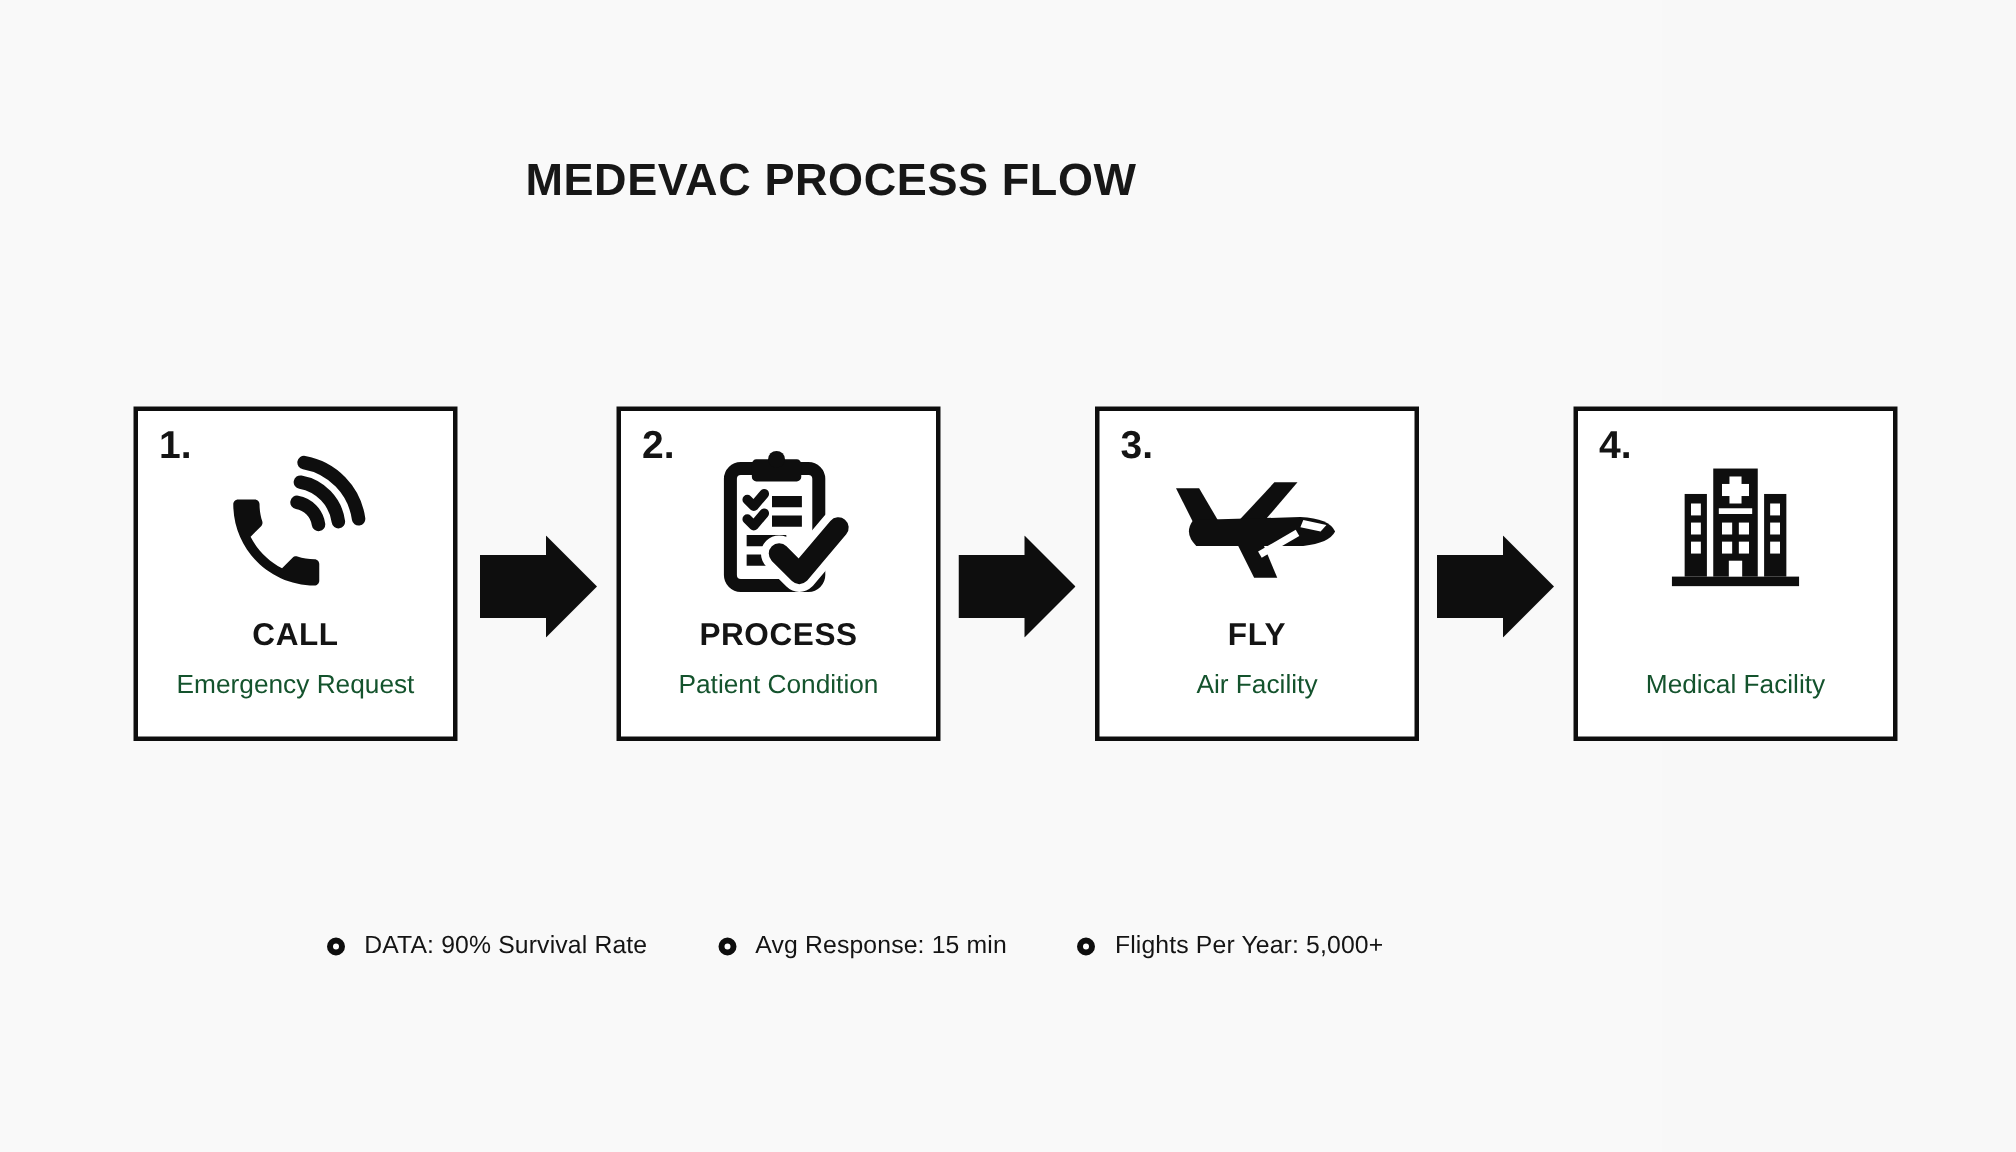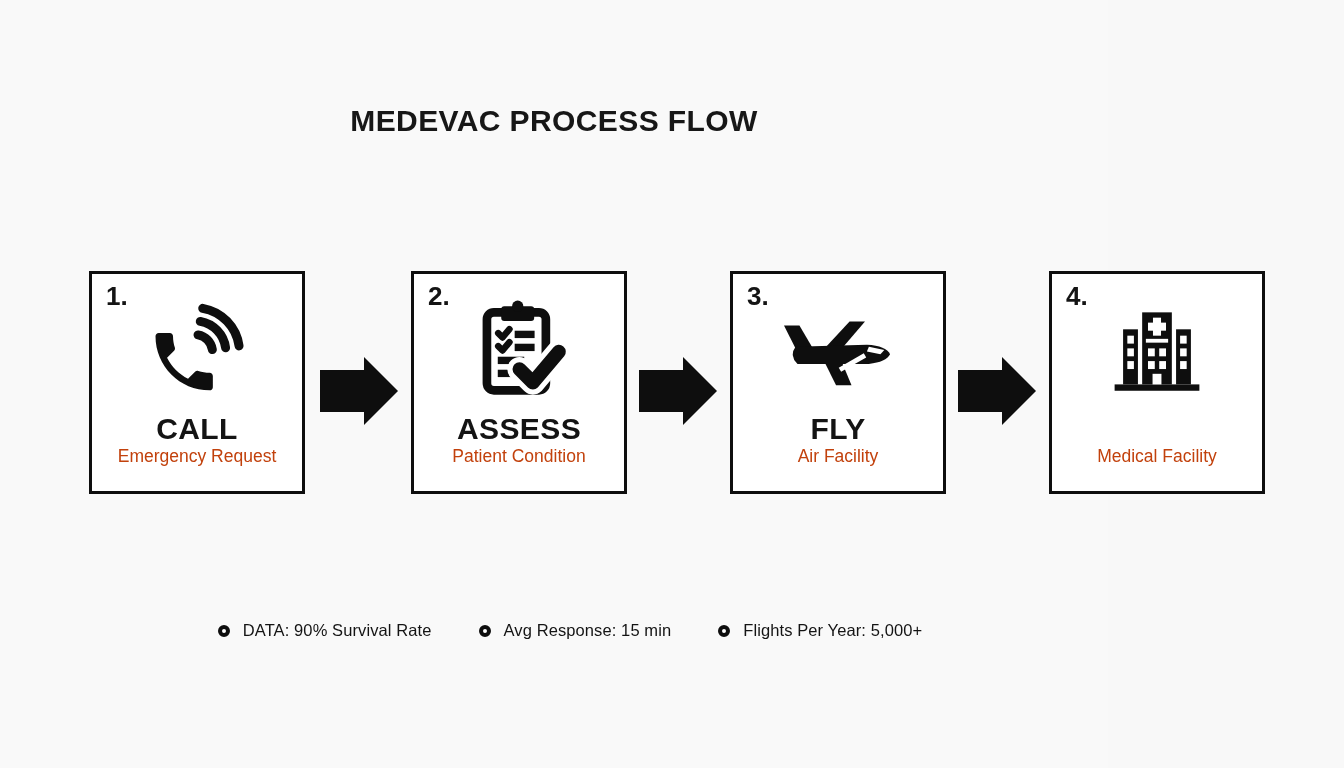"CALL" .step-label { font-size: 30px -> 21px }
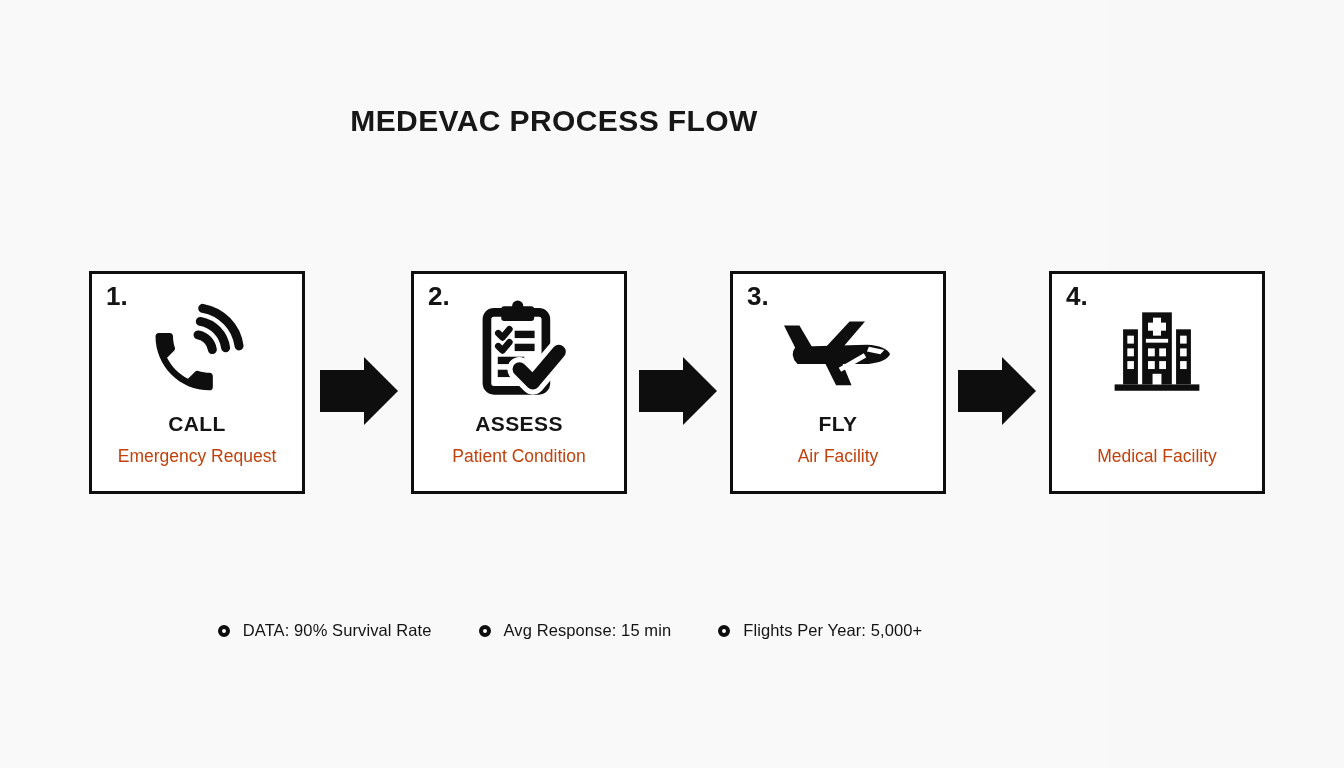"ASSESS" div.step-label { text: ASSESS -> PROCESS }
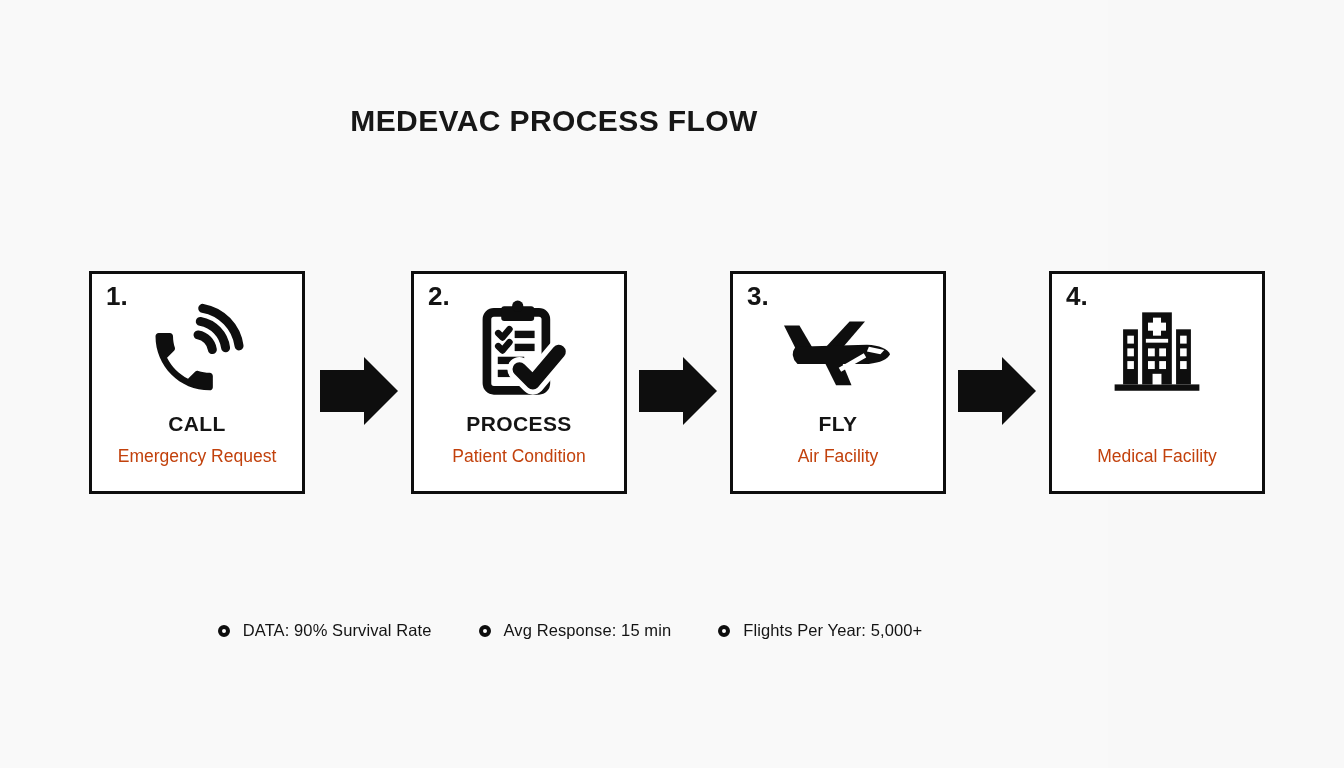"Emergency Request" .step-sublabel { color: #c2410c -> #14532d }
